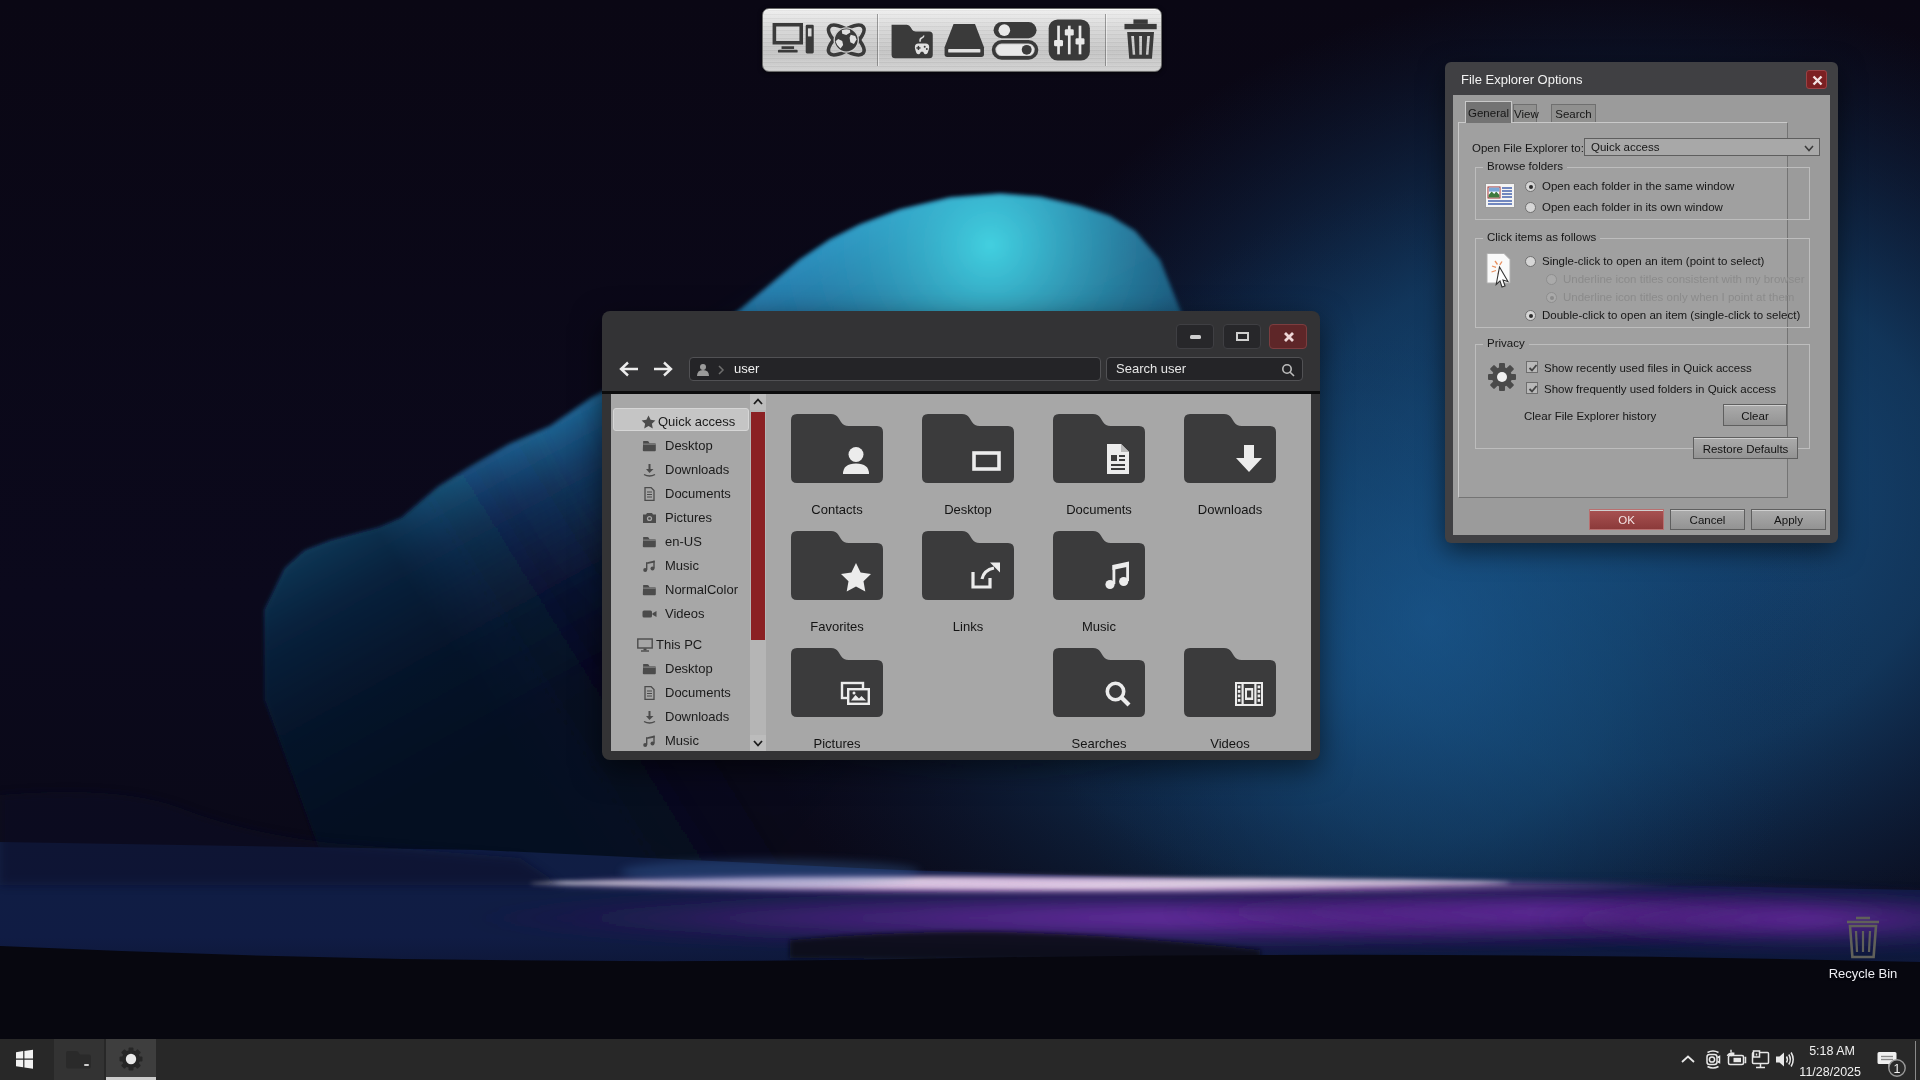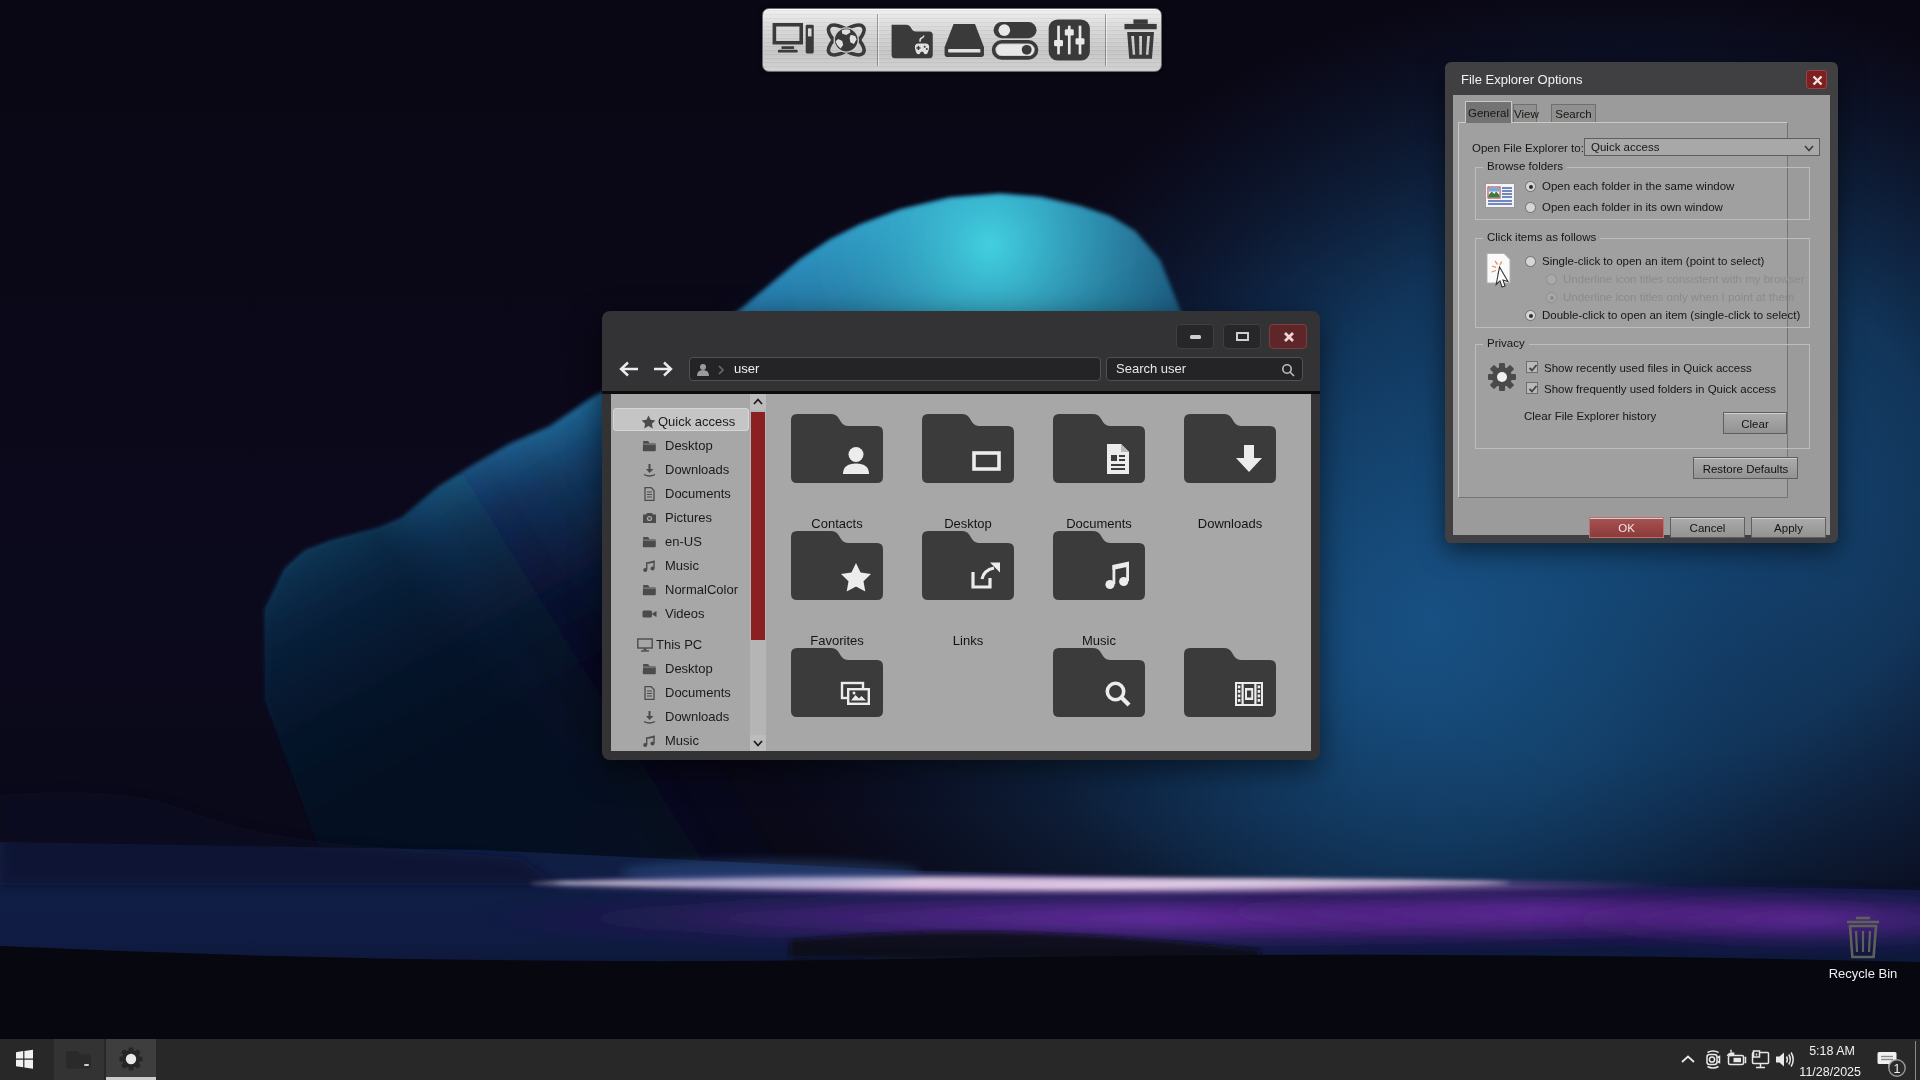"Clear" .btn { margin-top: 8px -> none }
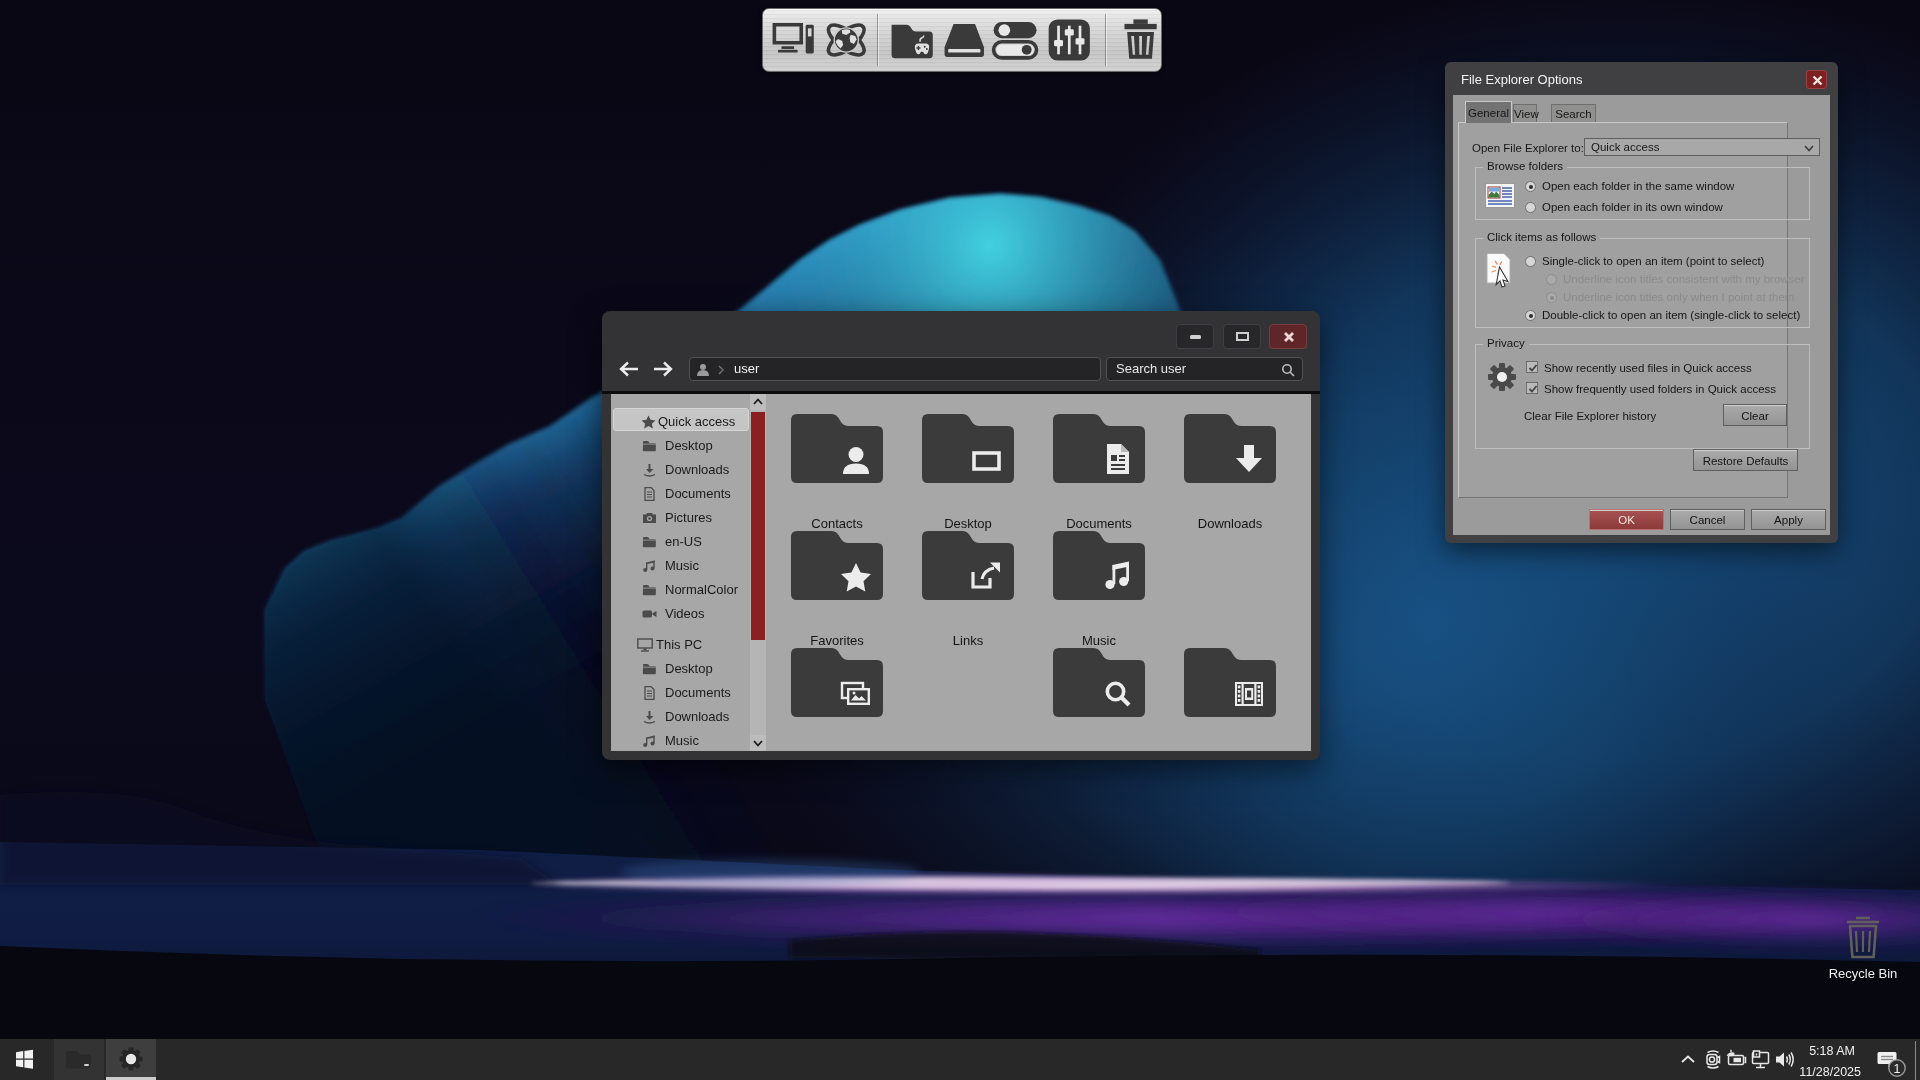"Restore Defaults" div.btn { top: 326px -> 314px }
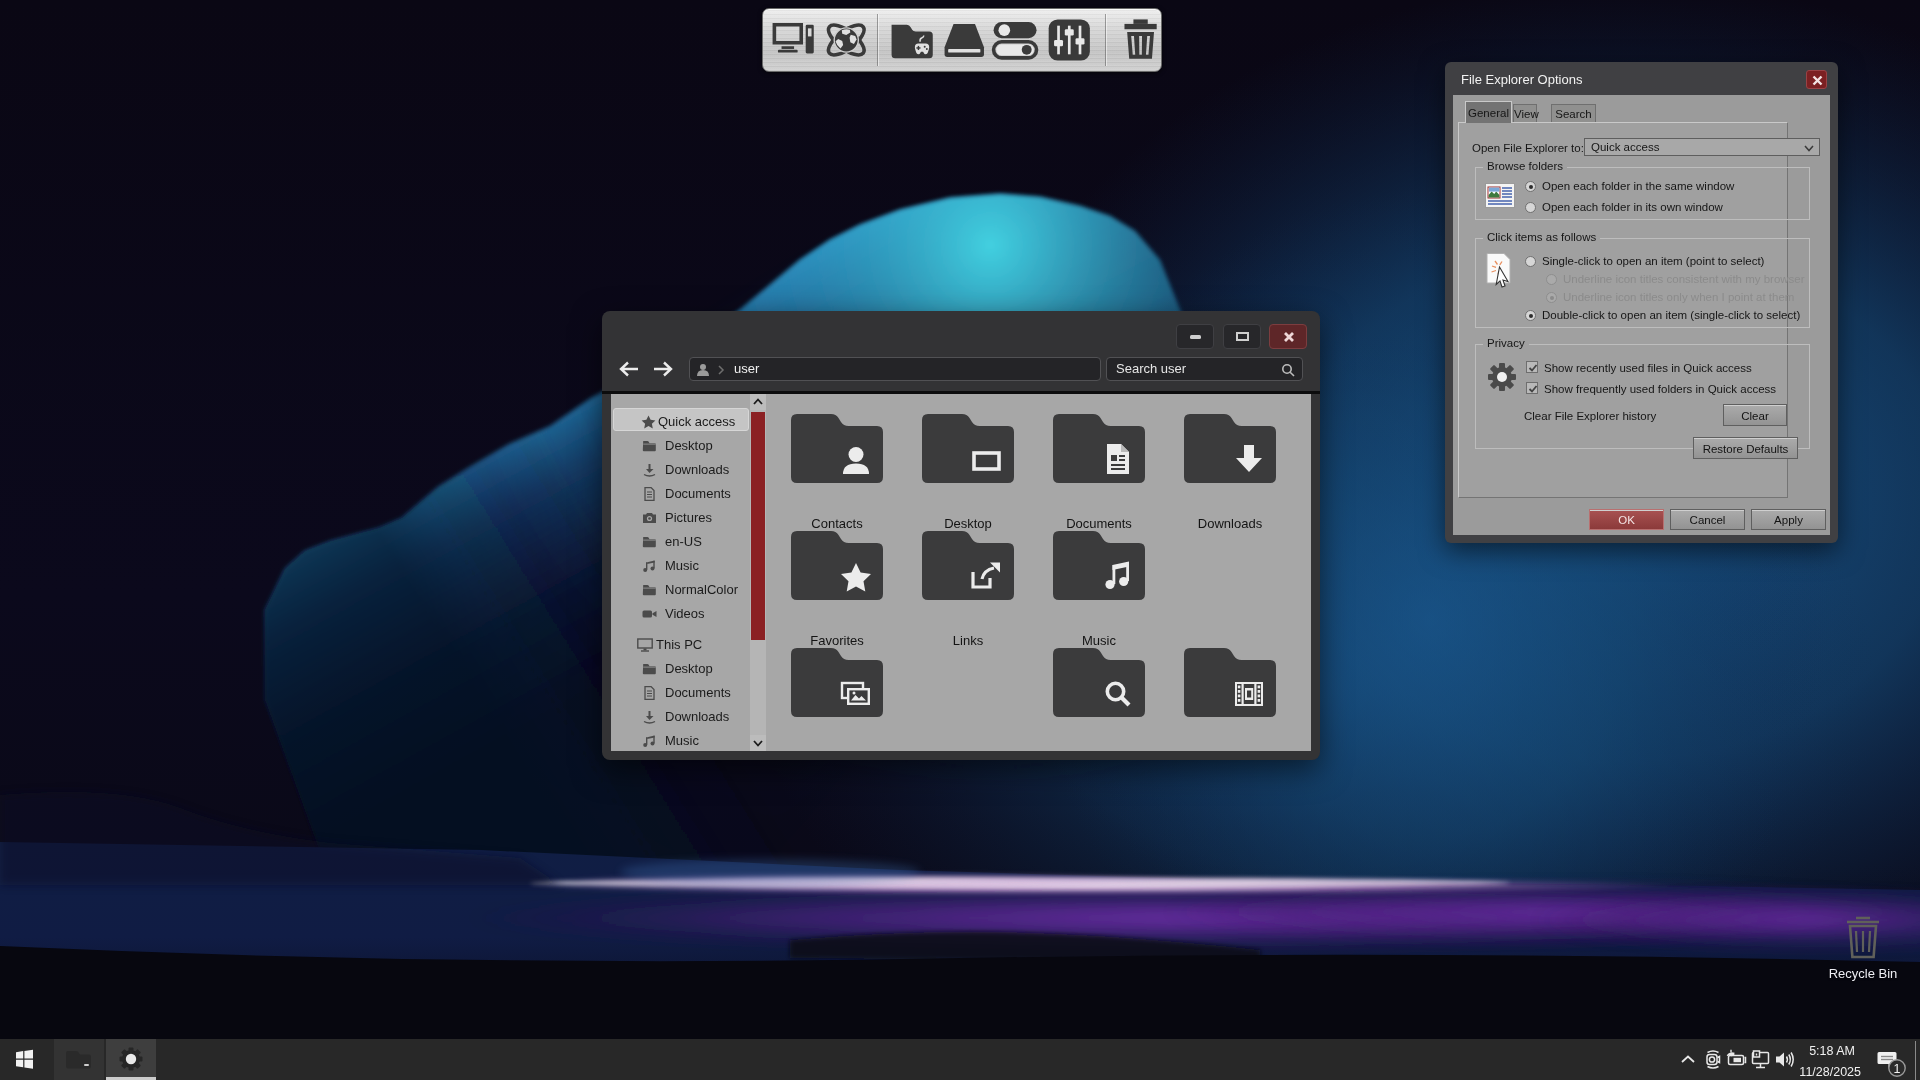"Contacts" .tile .flabel { margin-top: 28px -> 14px }
